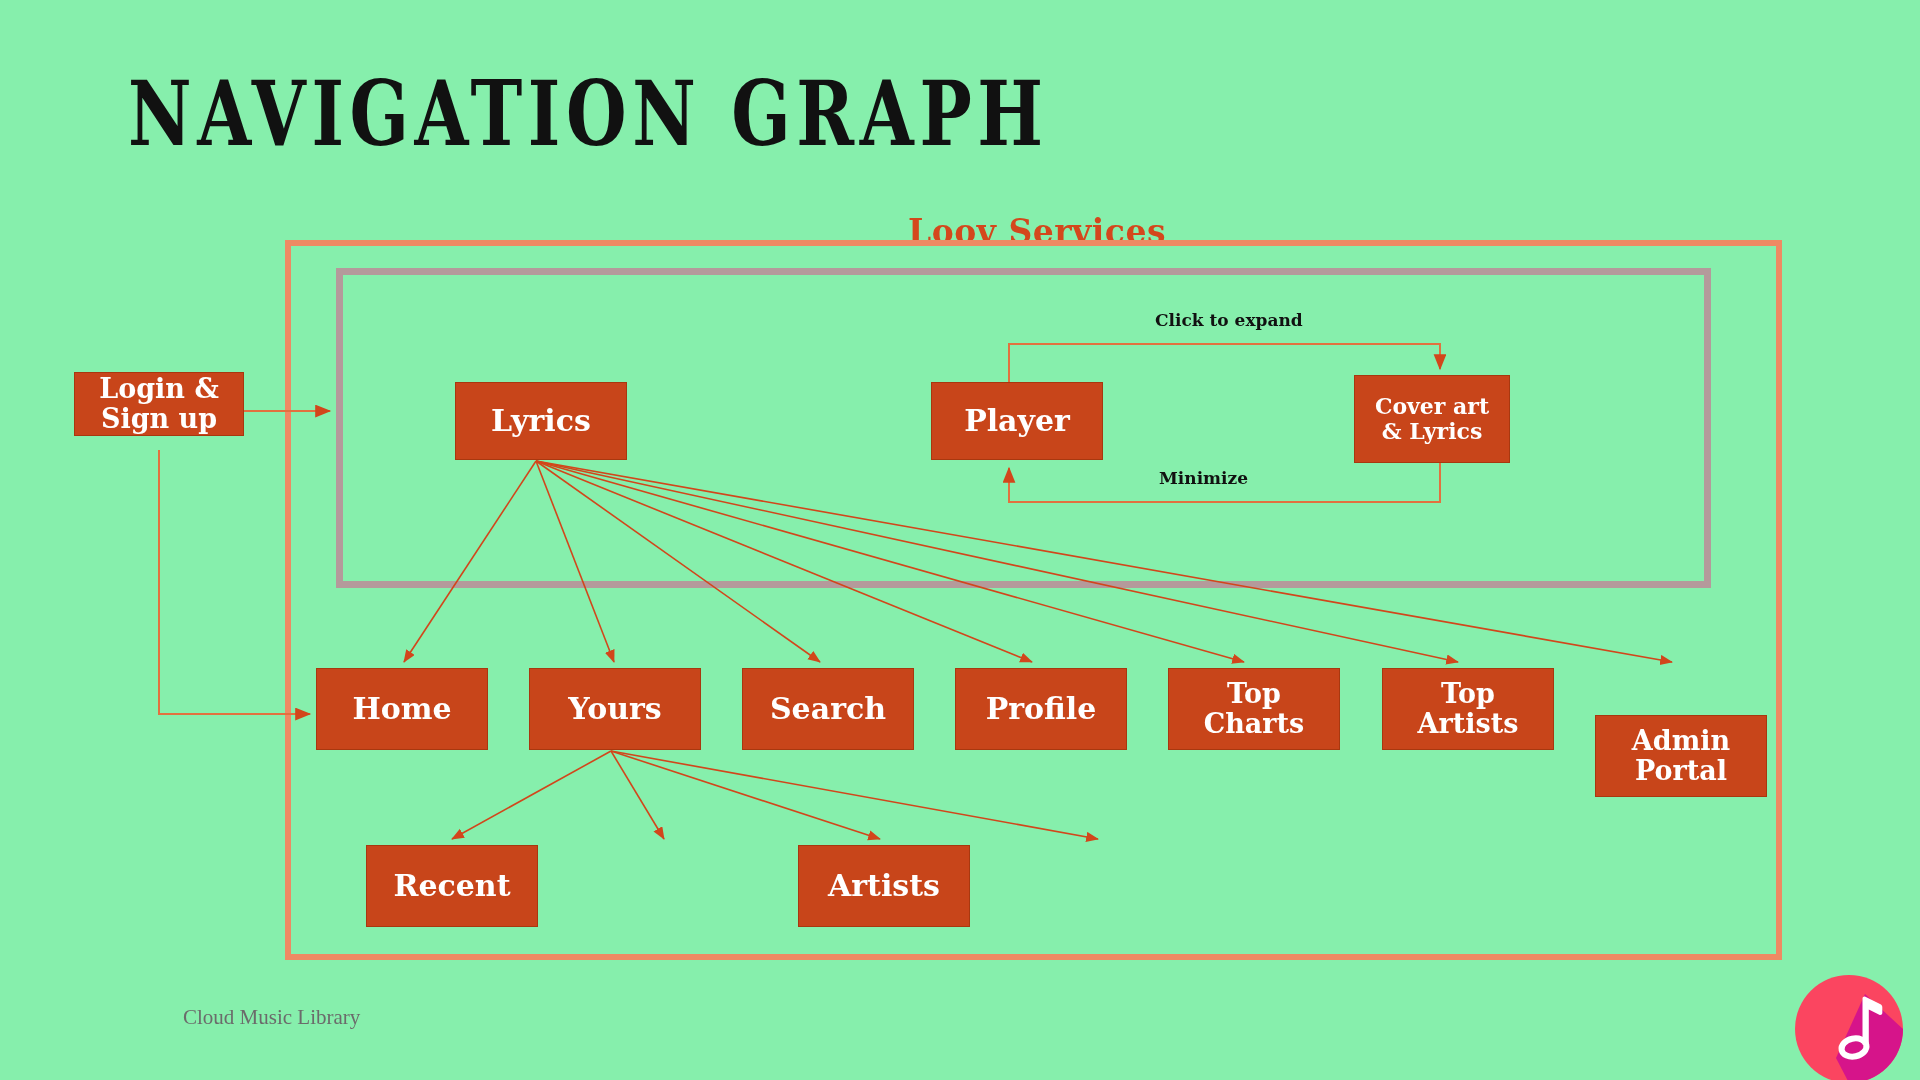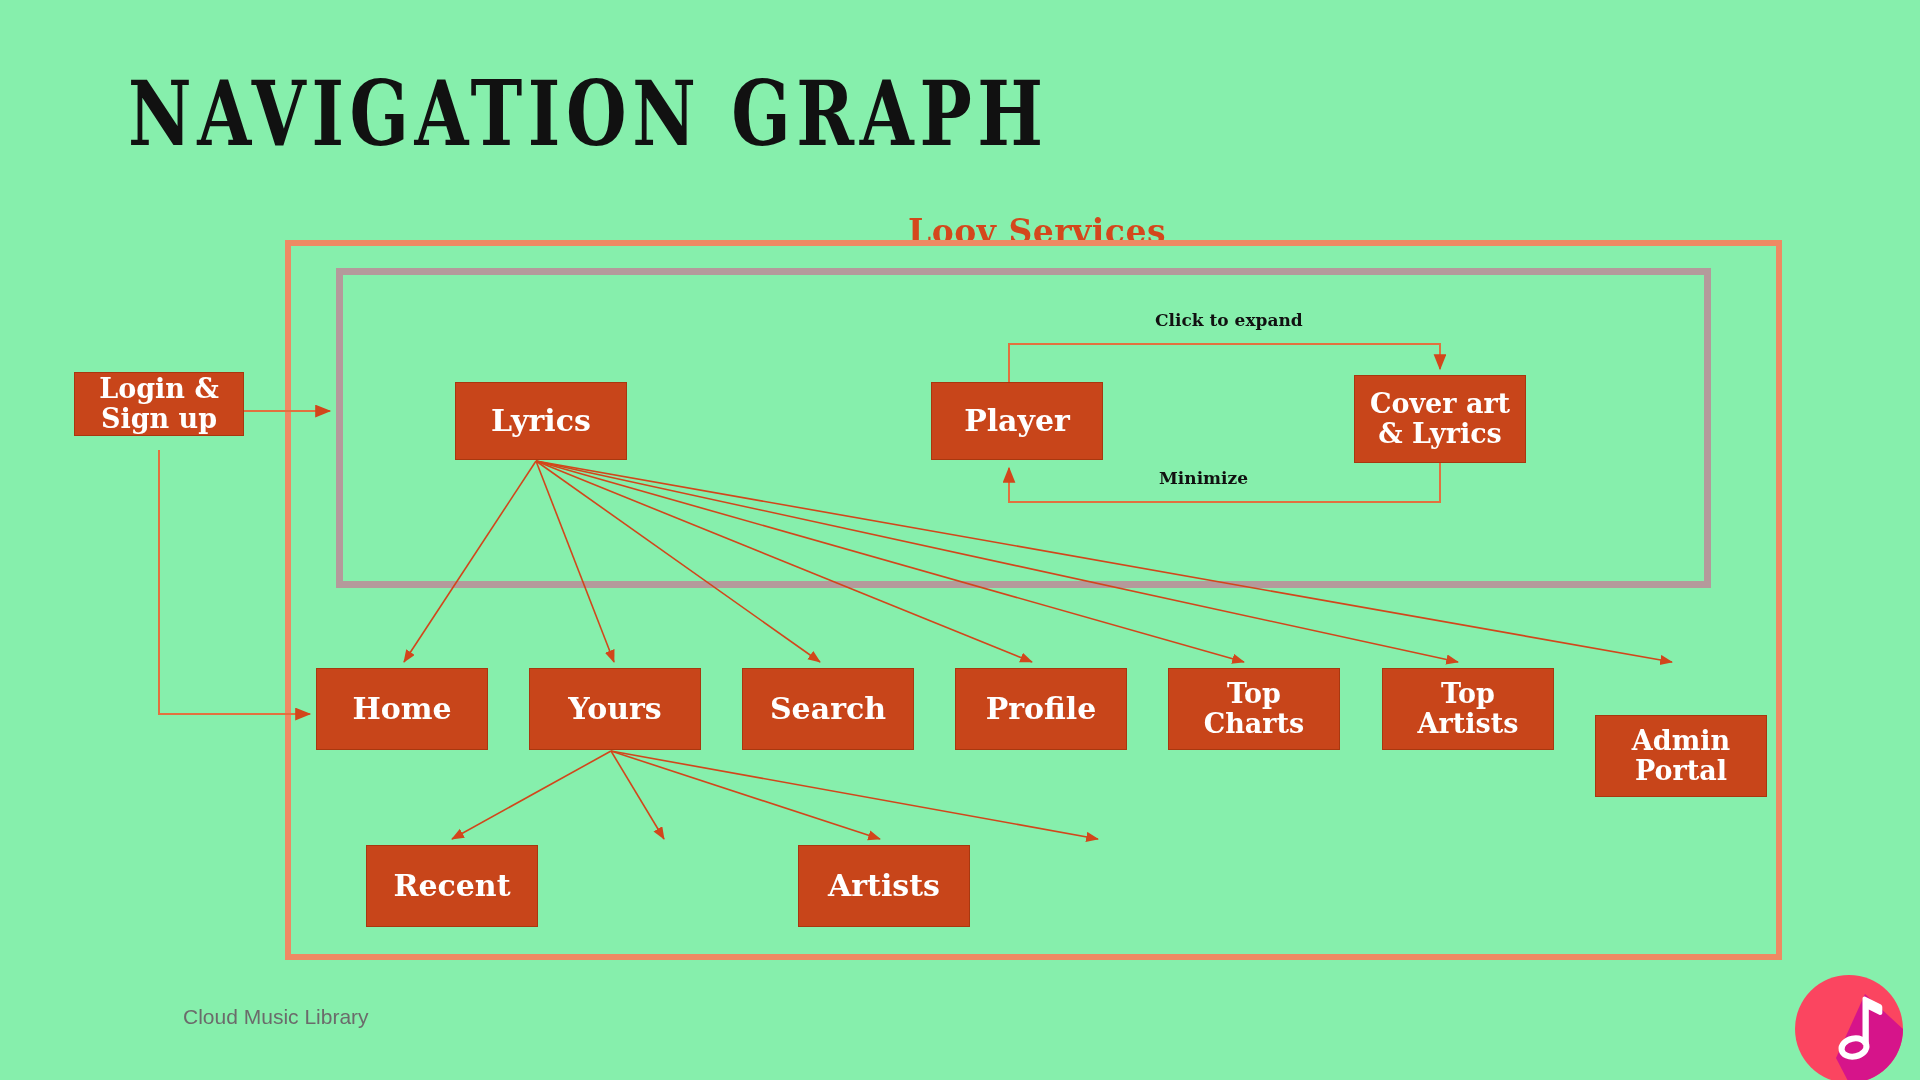"Cover art" div.node { font-size: 27px -> 22px; width: 172px -> 156px }
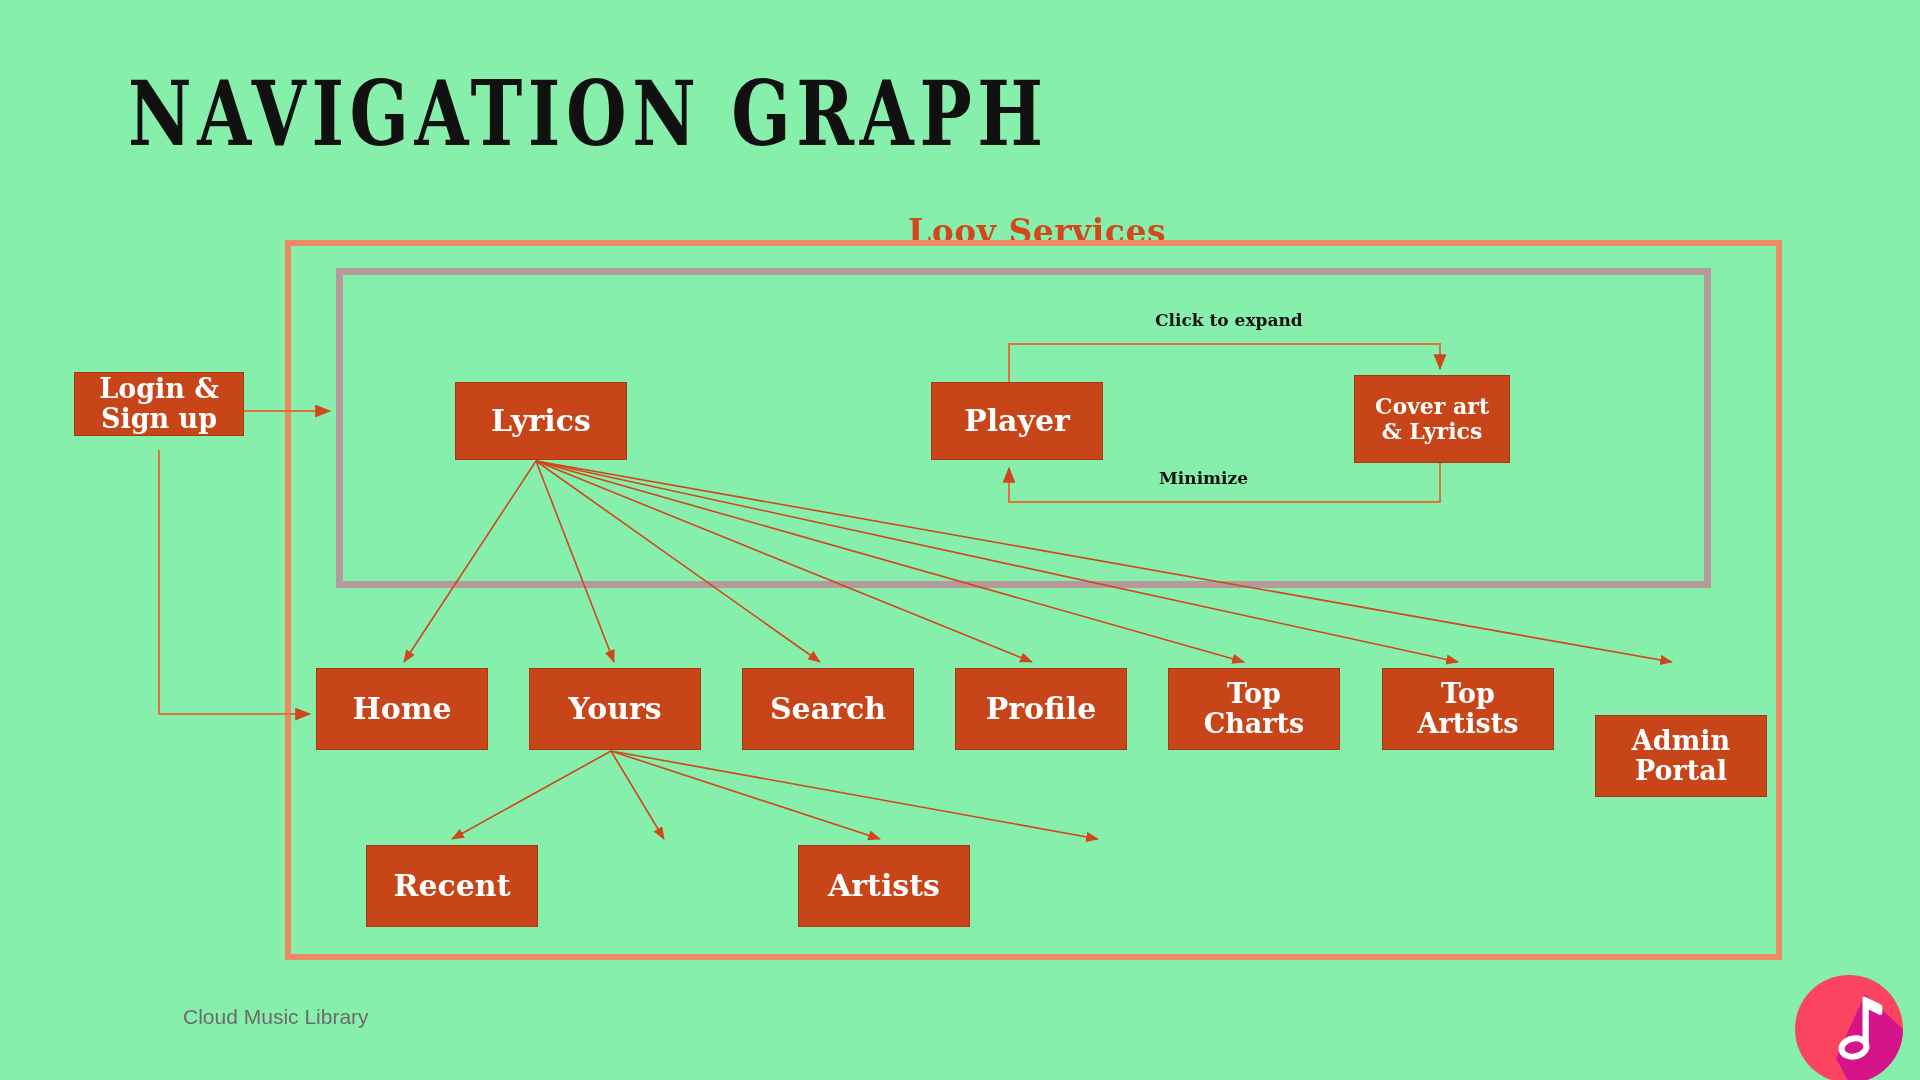"Cloud Music Library" #footer-text { font-family: Liberation Sans, sans-serif -> Liberation Serif, serif }
